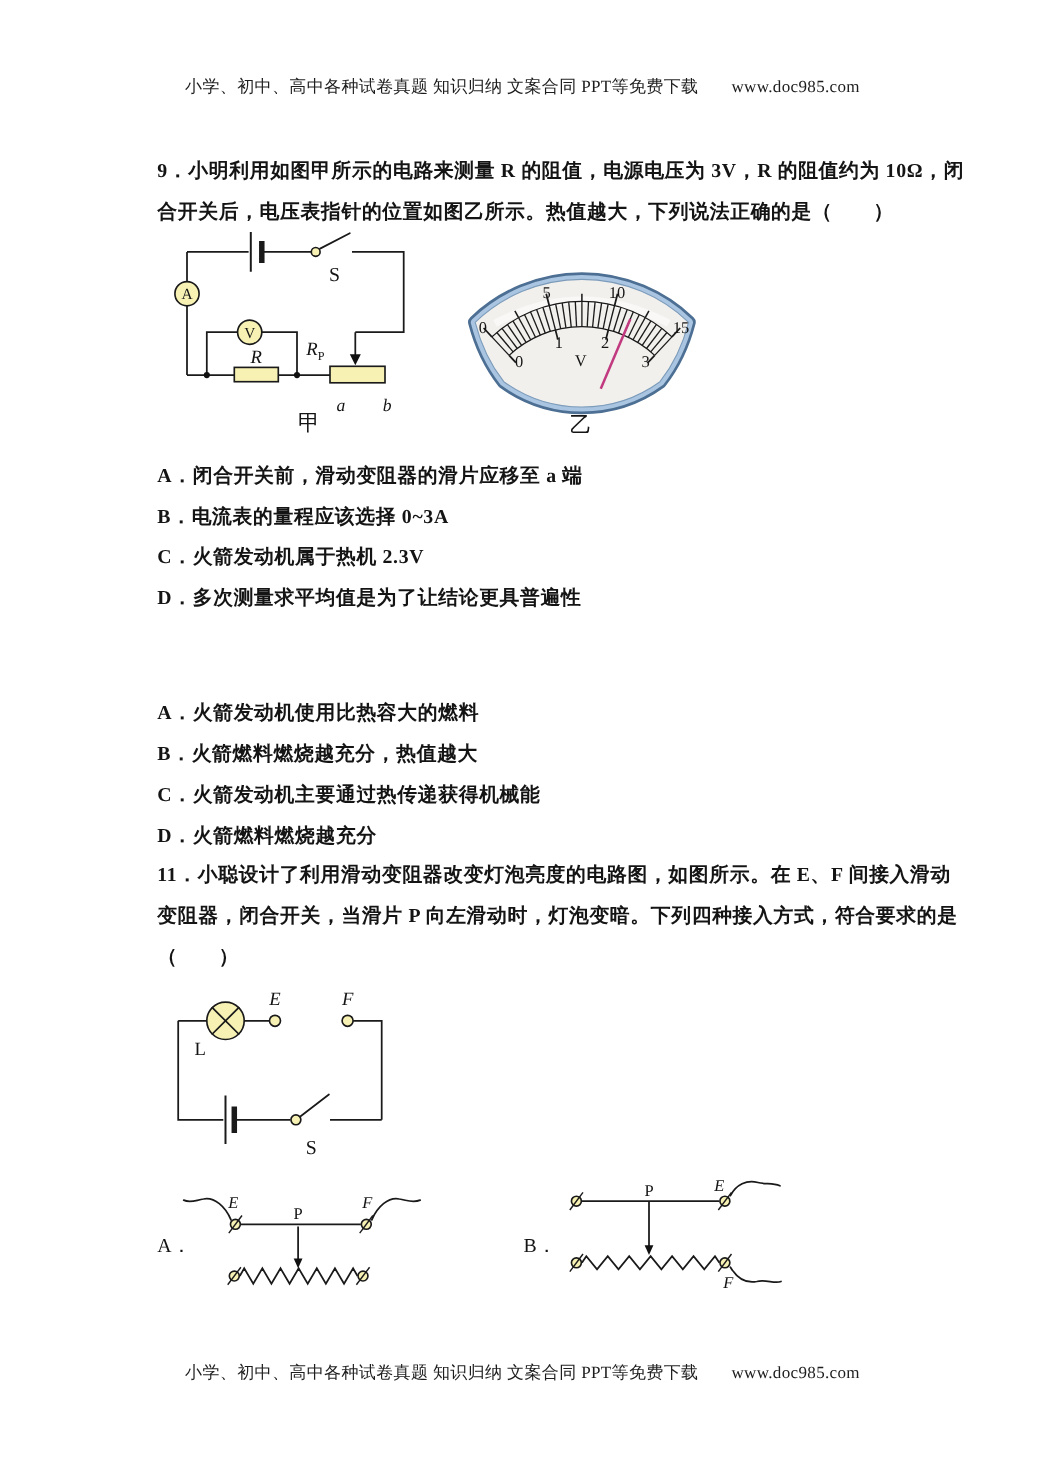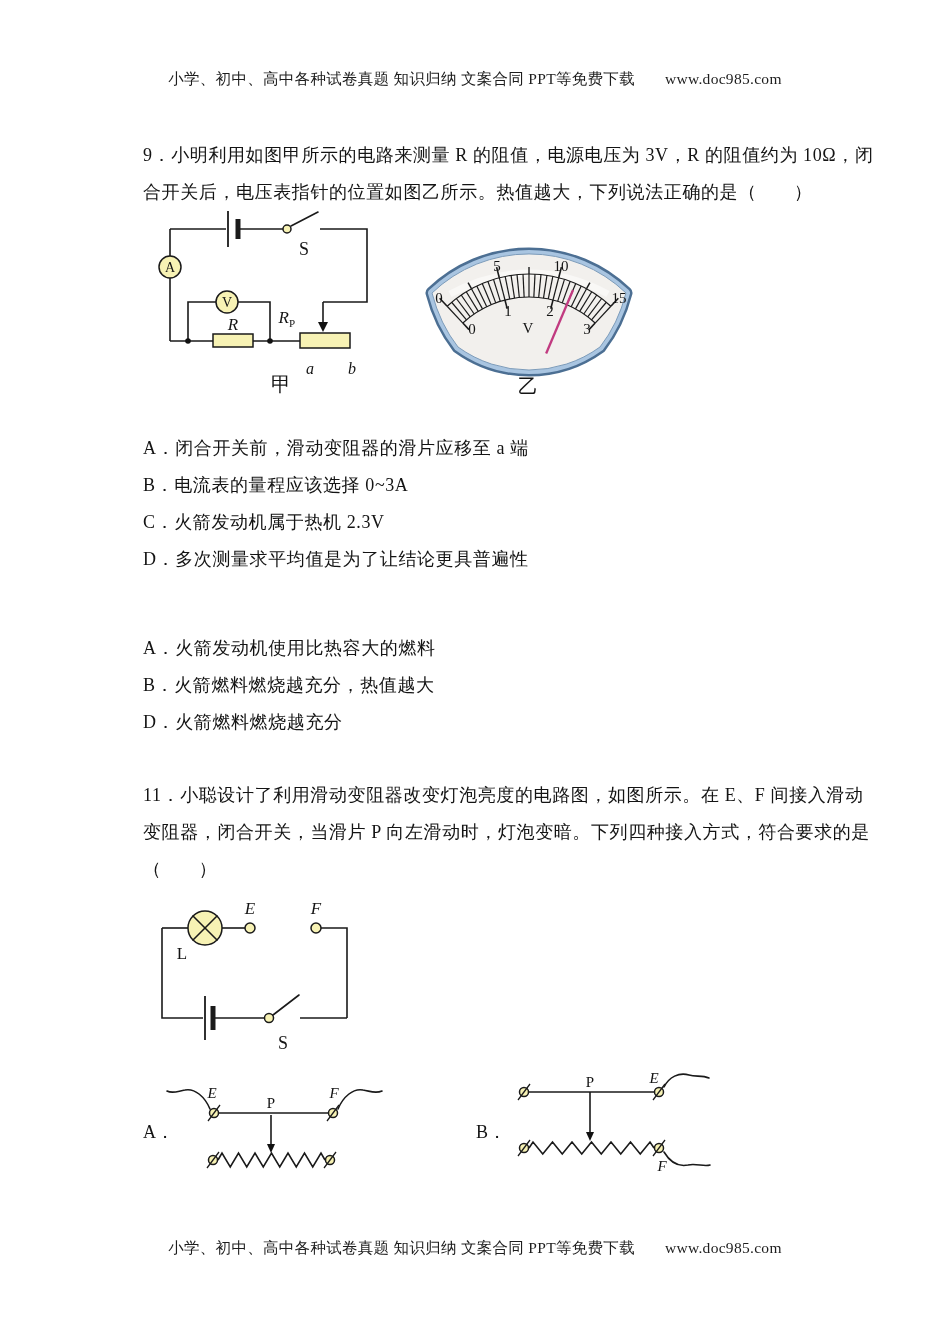"9．小明利用如图甲所示的电路来测量 R 的阻值，电源电压为 3V，R 的阻值约为" .textblock { font-weight: none -> bold }
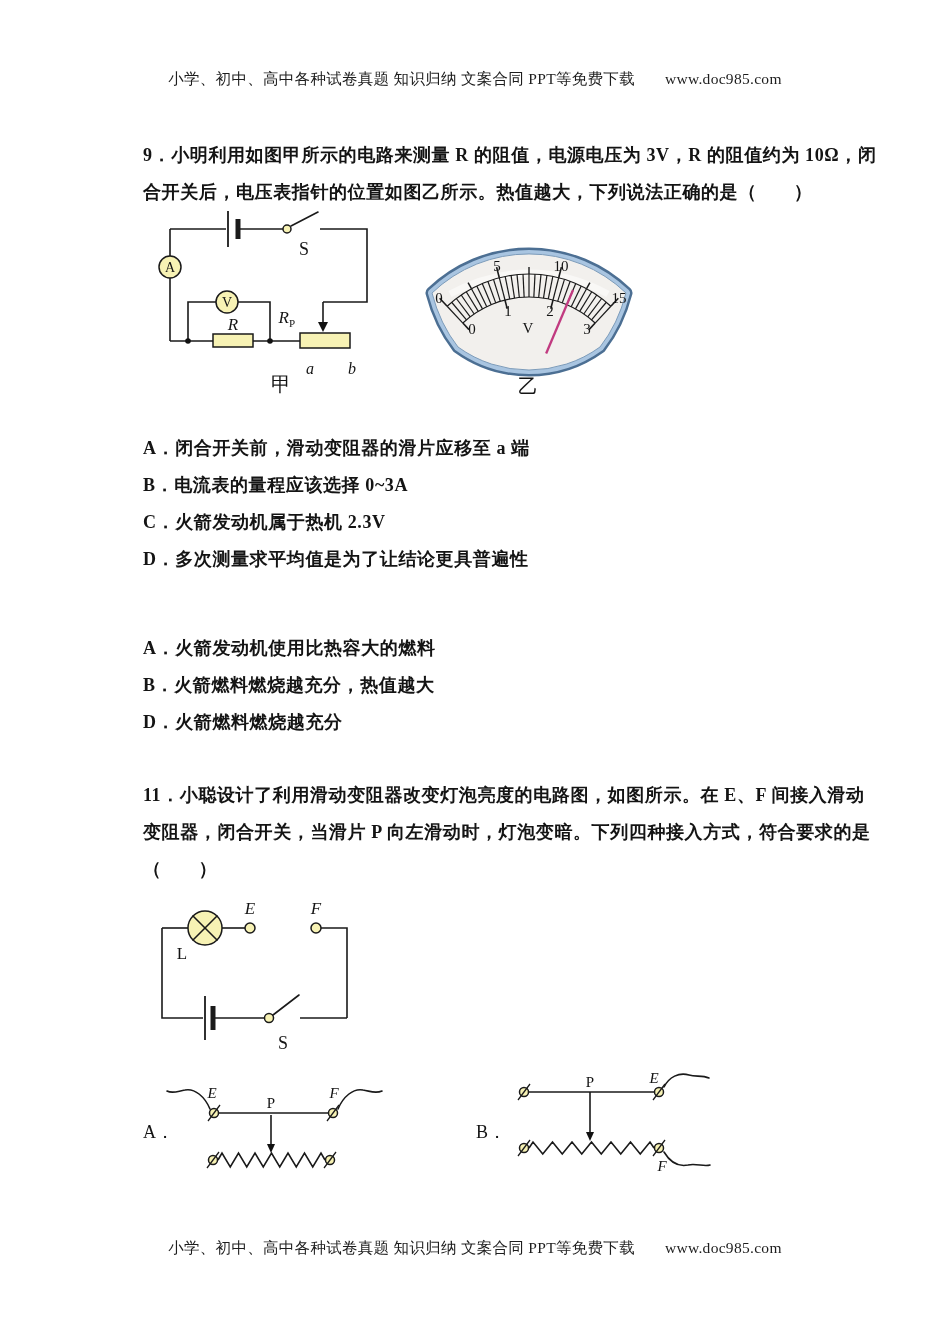"A．闭合开关前，滑动变阻器的滑片应移至 a 端" div.abs { top: 430px -> 414px }
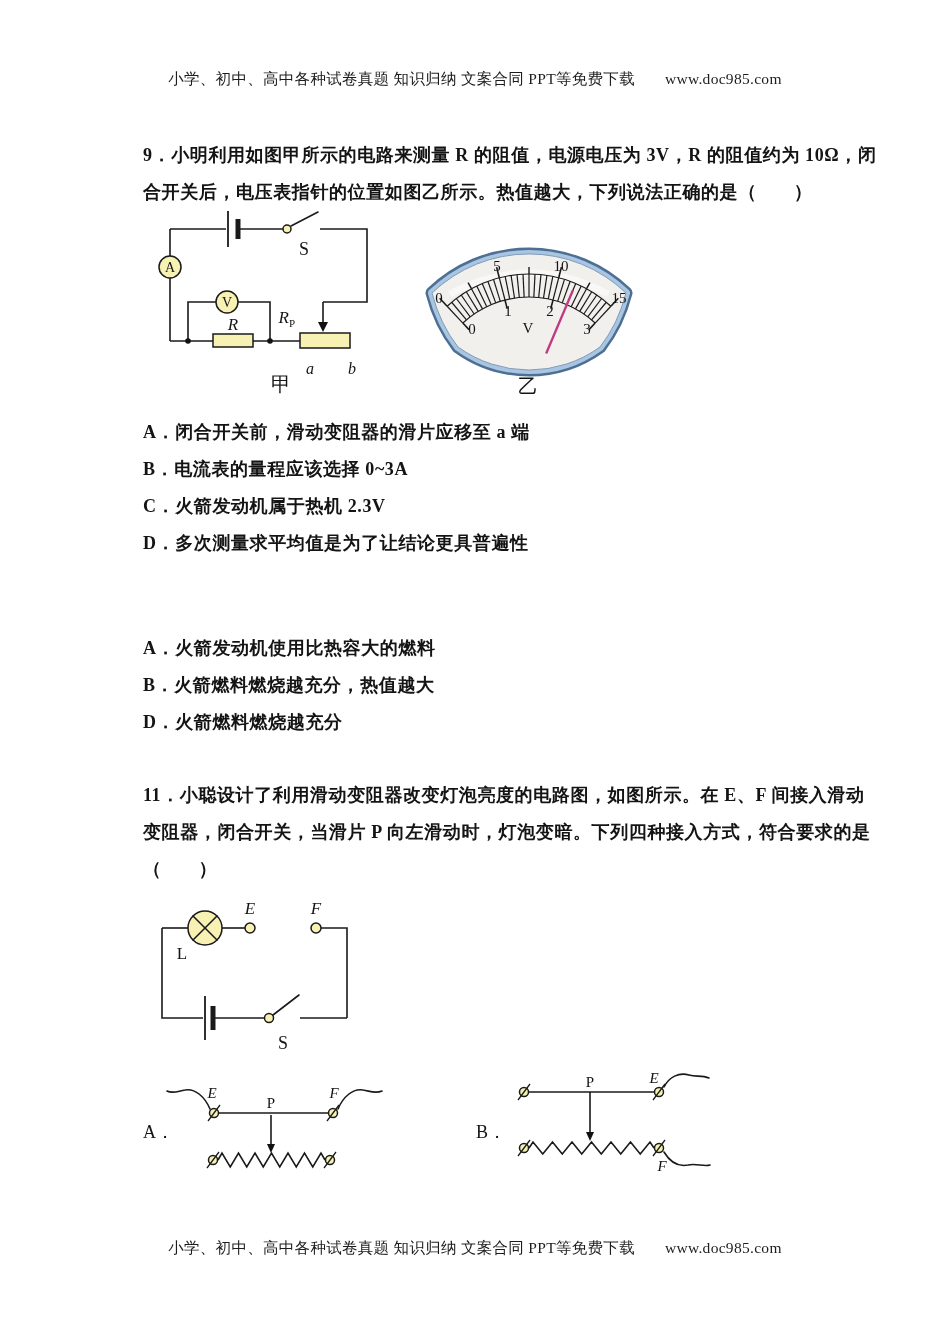"C．火箭发动机主要通过热传递获得机械能" div.tline { html: none -> <div>C．火箭发动机主要通过热传递获得机械能</div> }
